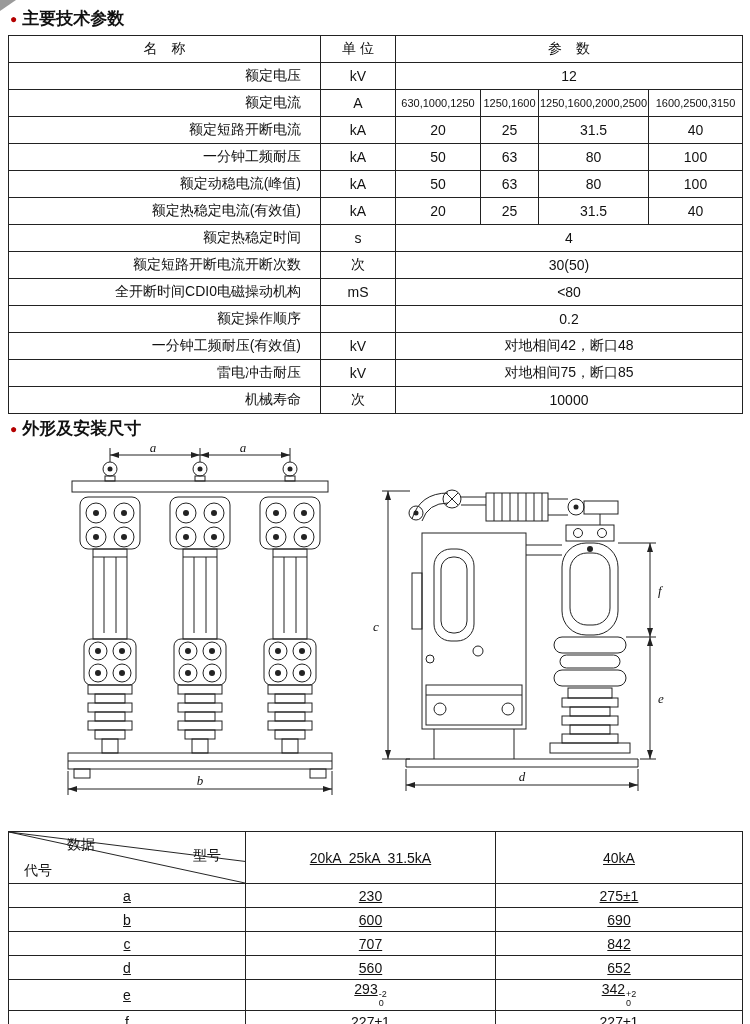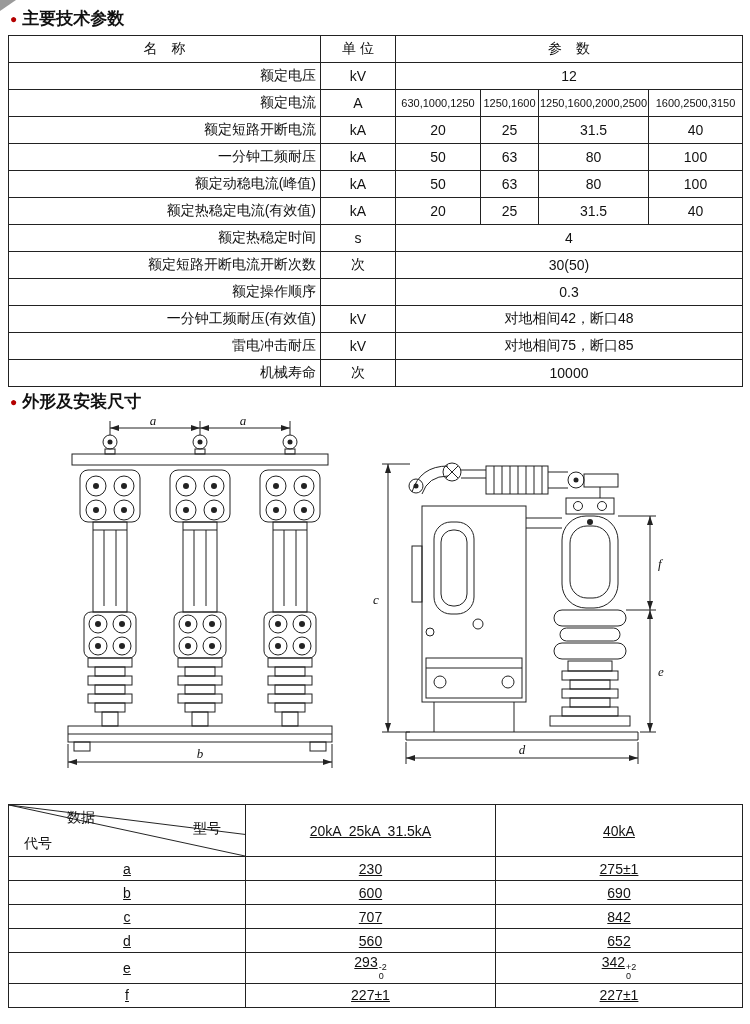"名 称" .params-table td { padding: 1px 4px -> 1px 19px }
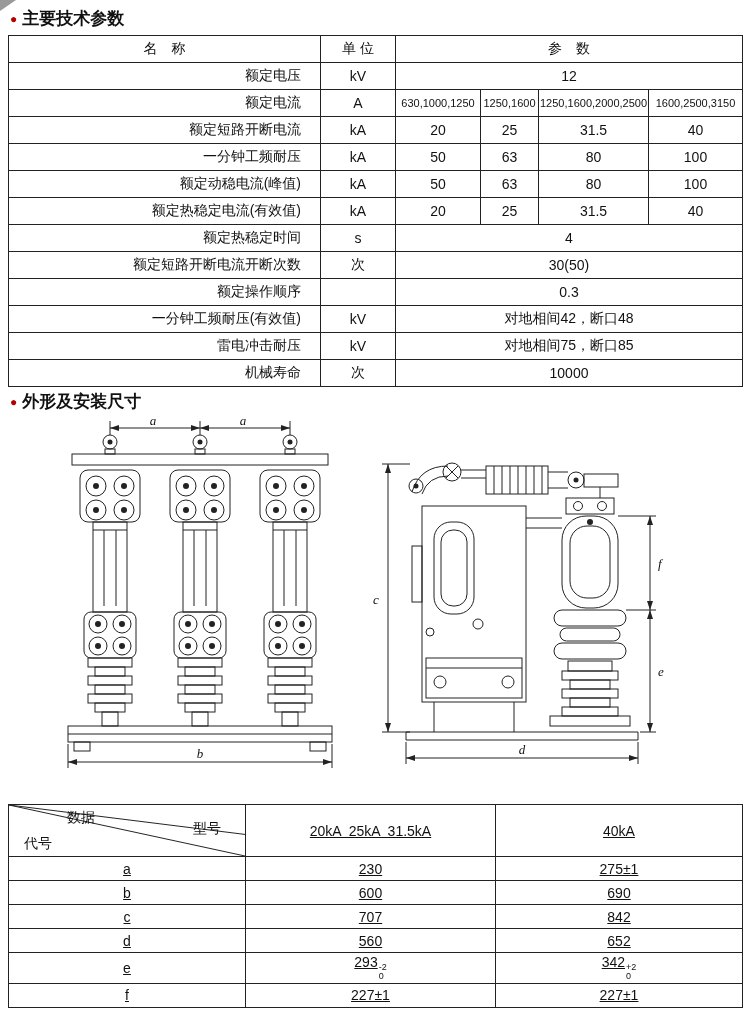"全开断时间CDI0电磁操动机构" tr { html: none -> <tr> <td>全开断时间CDI0电磁操动机构</td> <td>mS</td> <td>&lt;80</td> </tr> }
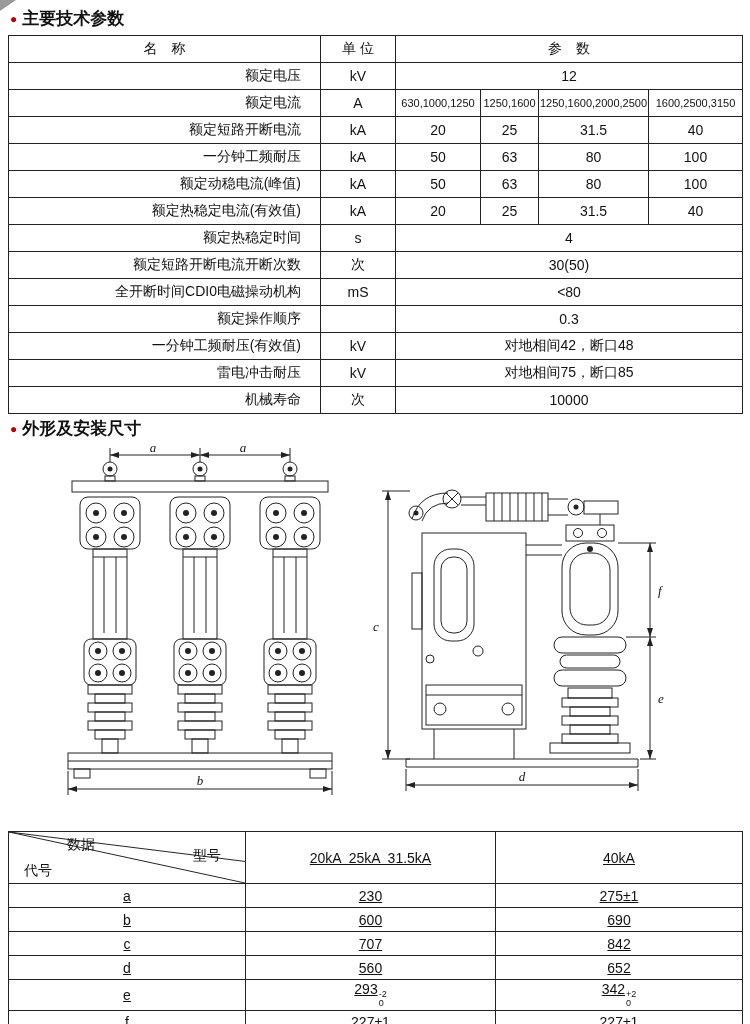"0.3" td.c { text: 0.3 -> 0.2 }
